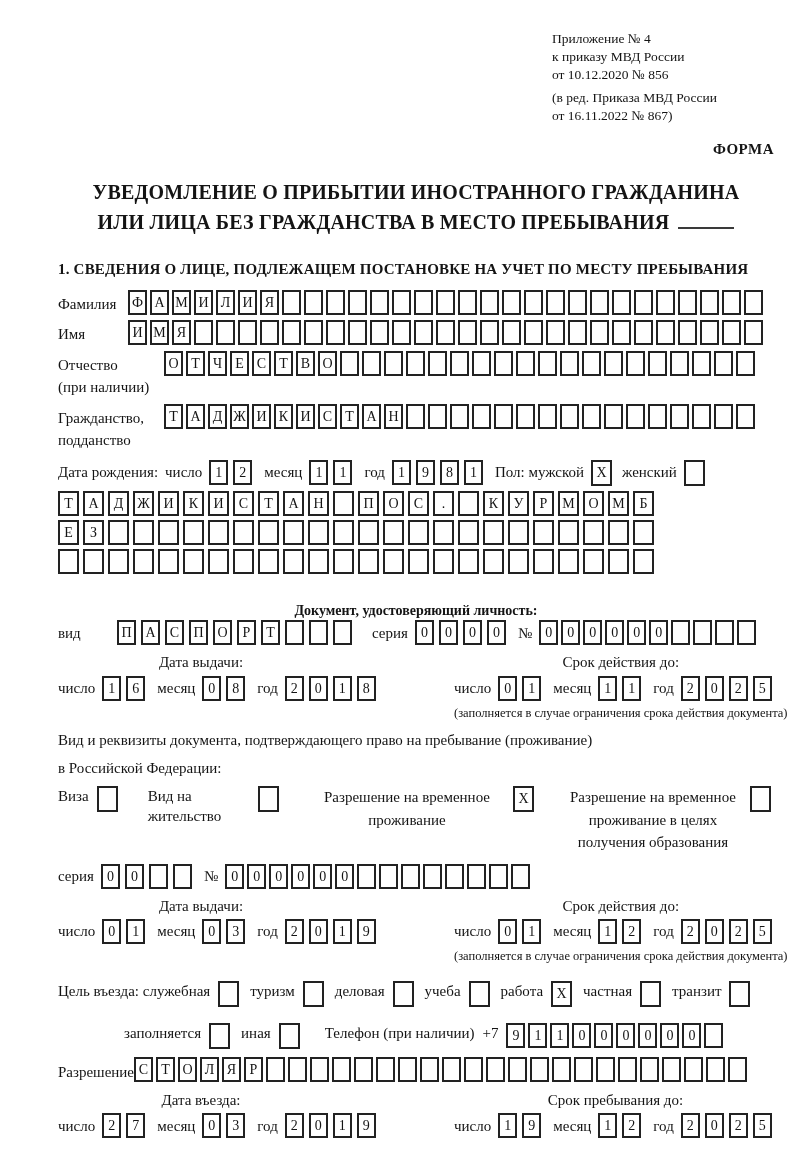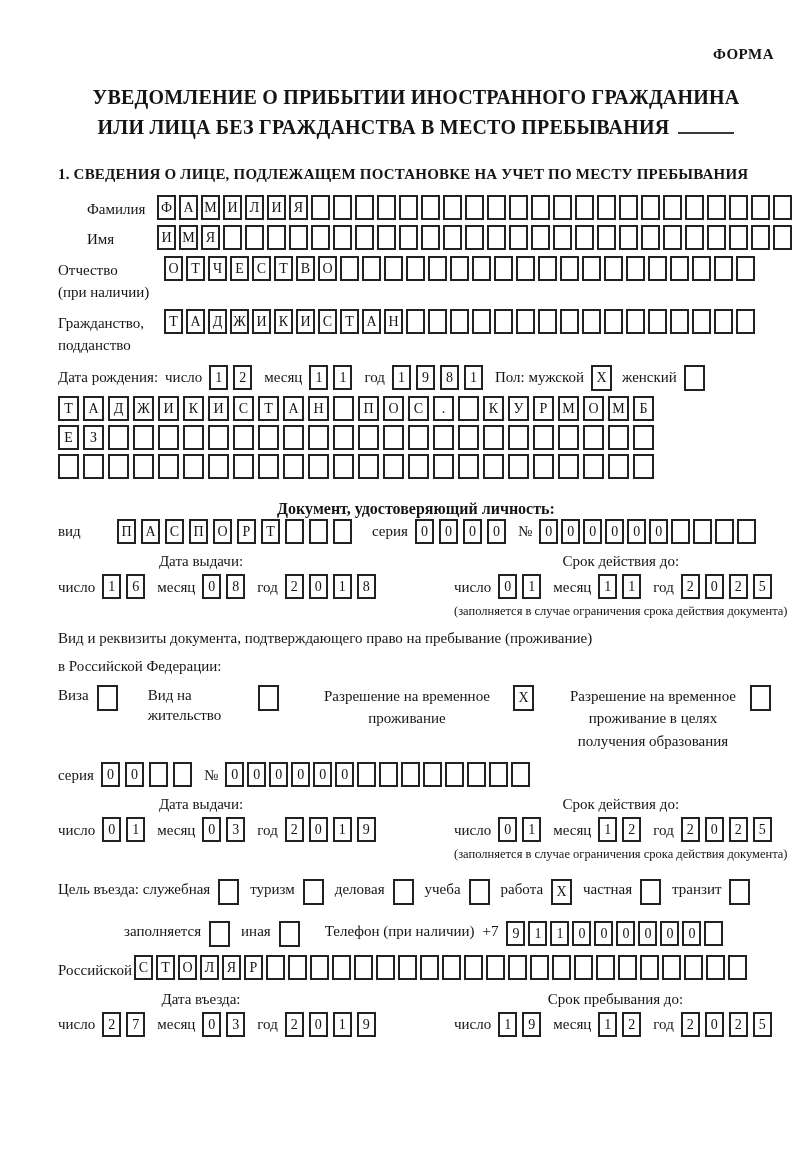"Приложение № 4" div.hdr { html: none -> <div> <div>Приложение № 4</div> <div>к приказу МВД России</div> <div>от 10.12.2020 № 856</div> <div>(в ред. Приказа МВД России</div> <div>от 16.11.2022 № 867)</div> </div> }
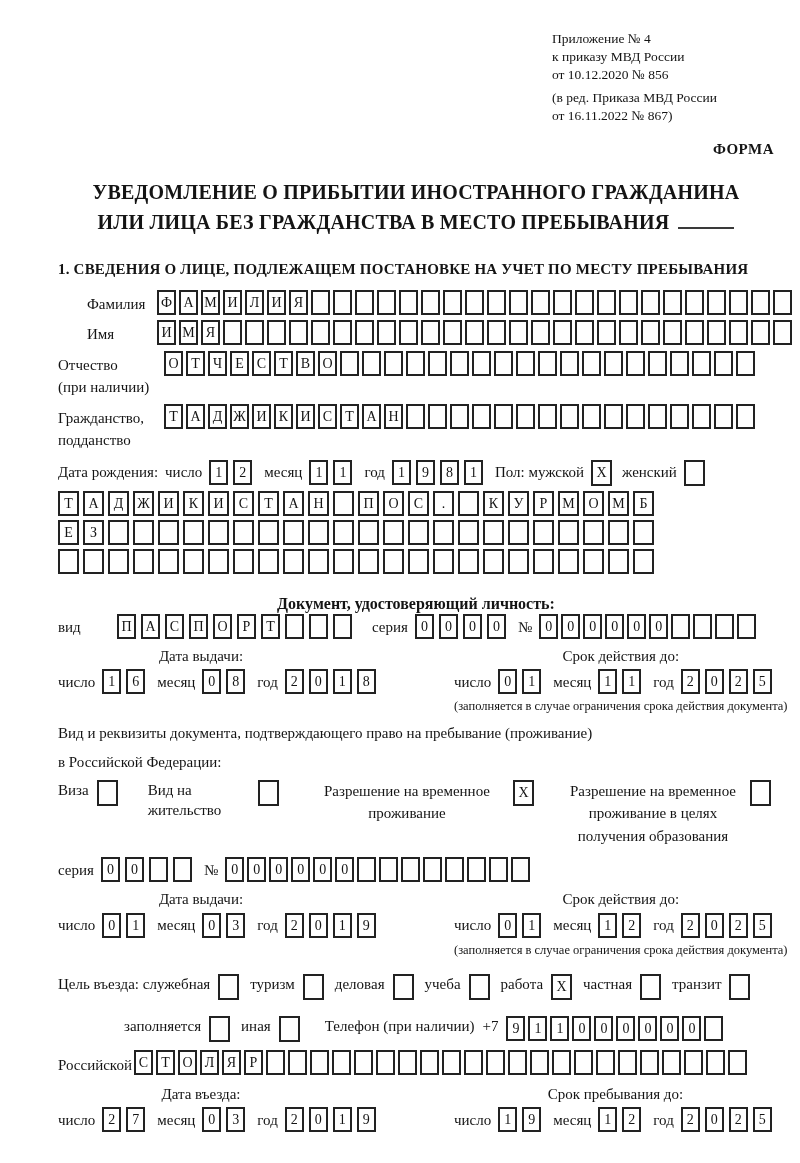"Фамилия" .lw1 { margin-left: 29px -> none }
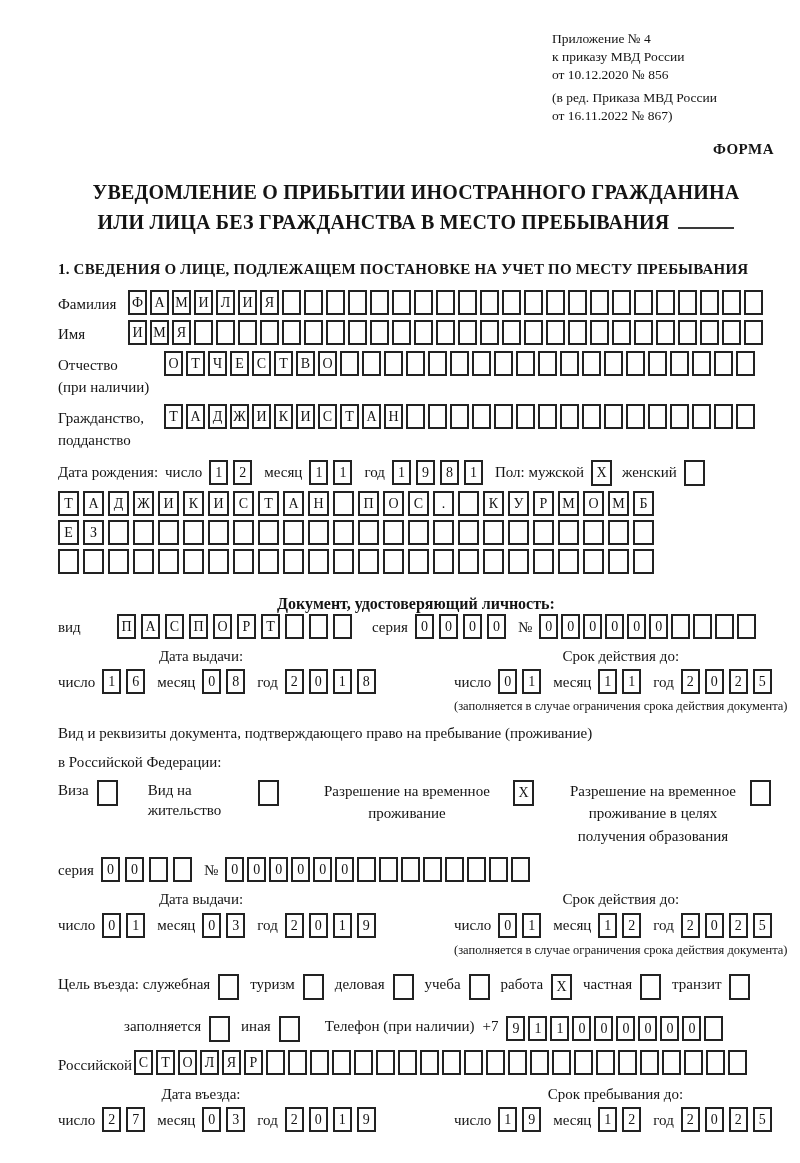"Документ, удостоверяющий личность:" .doch { font-size: 16px -> 14px; margin-top: 15px -> 24px }
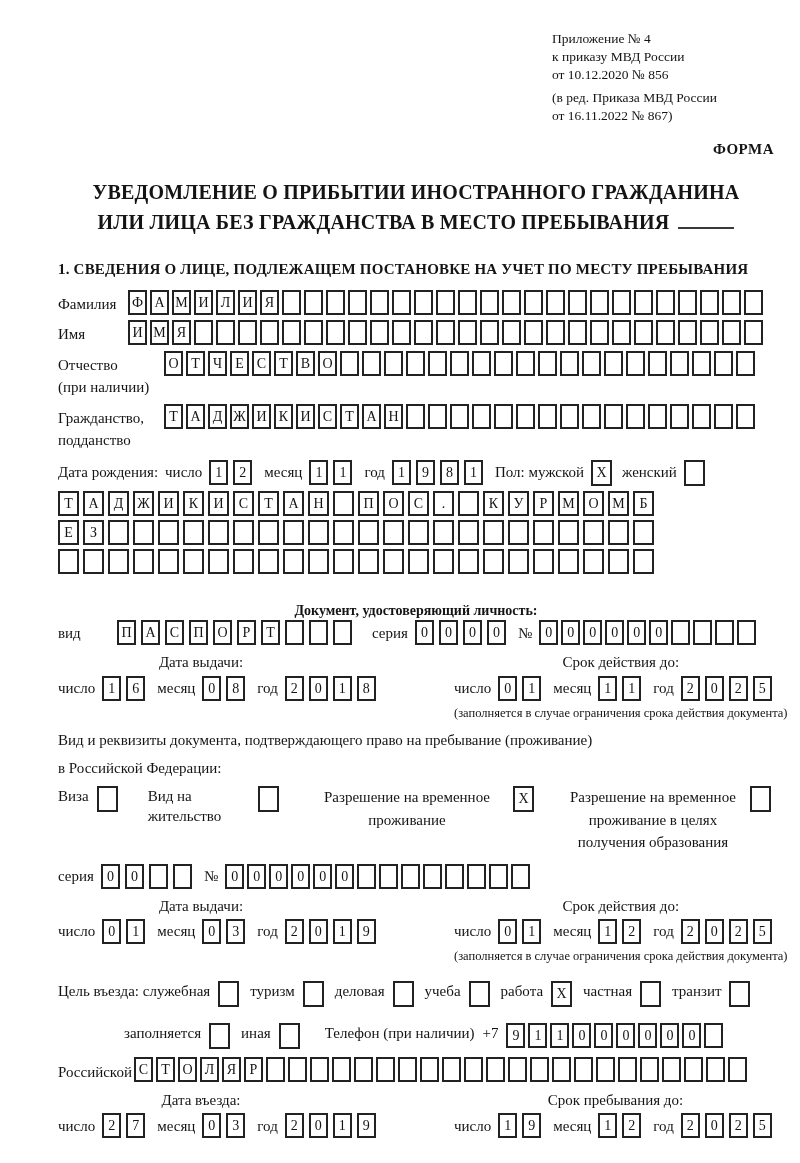"Российской" div.lab { text: Российской -> Разрешение }
